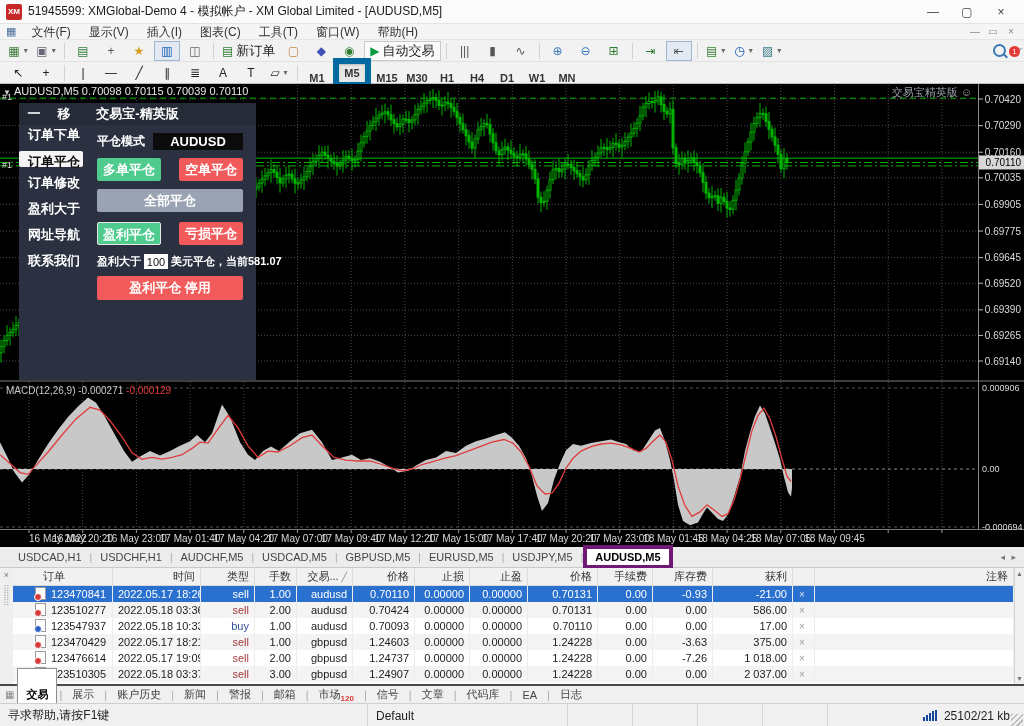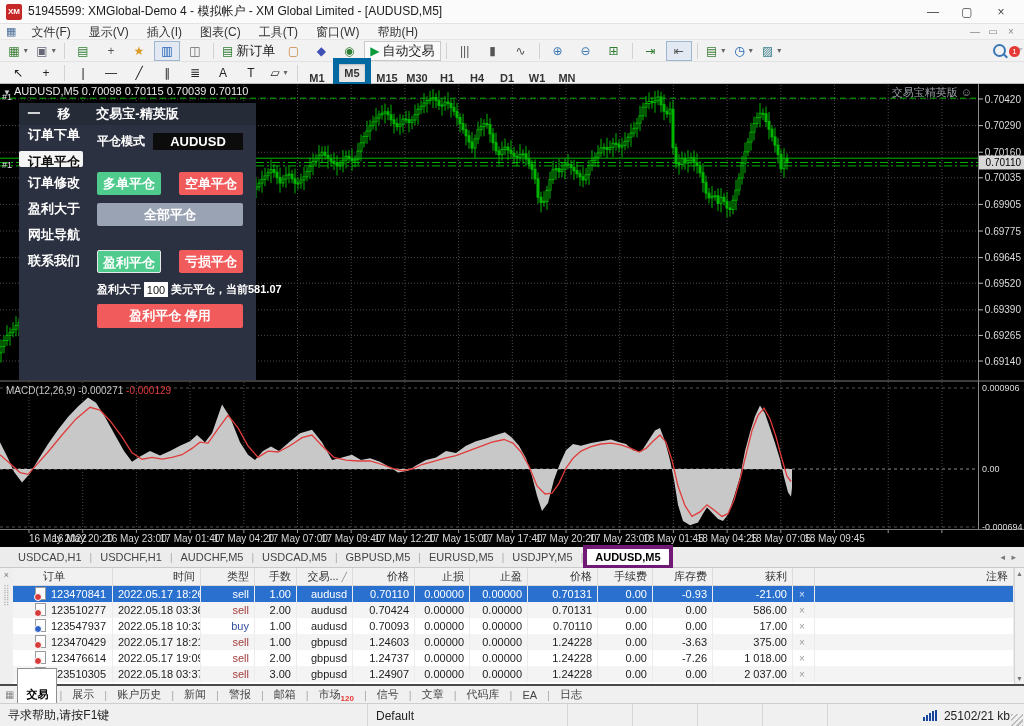"多单平仓" .half { margin-top: 14px -> none }
